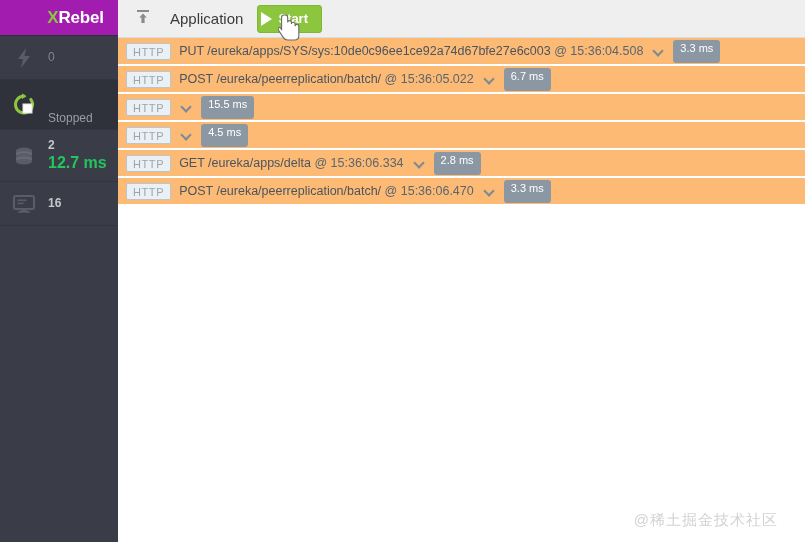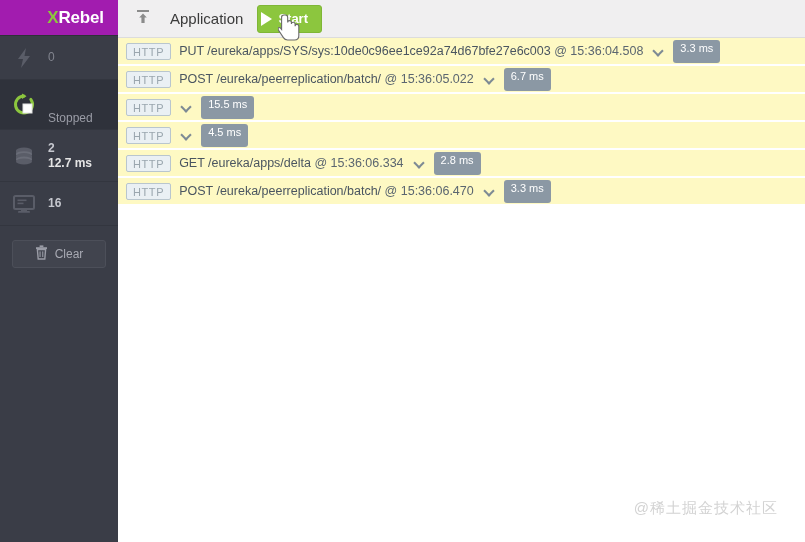"HTTP" .req-row { background: #fef9c3 -> #fdba74 }
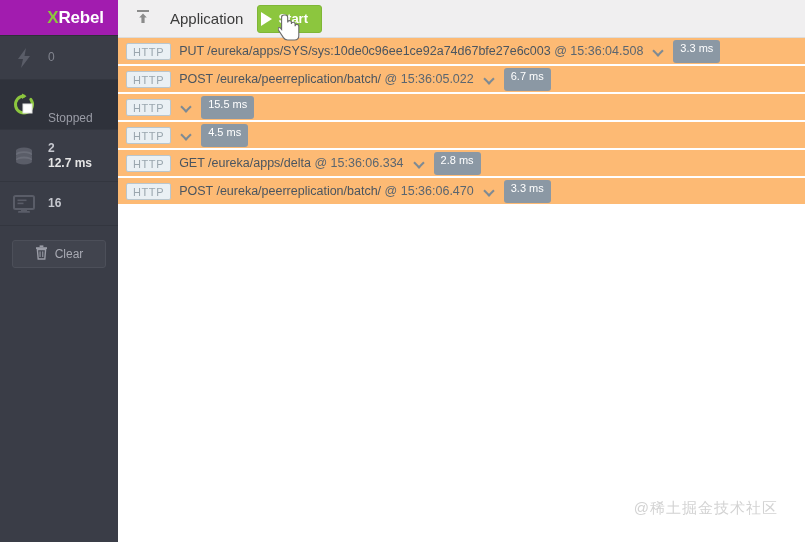"12.7 ms" .metric-sub { color: #e5e5e5 -> #22c55e; font-size: 12px -> 16px }
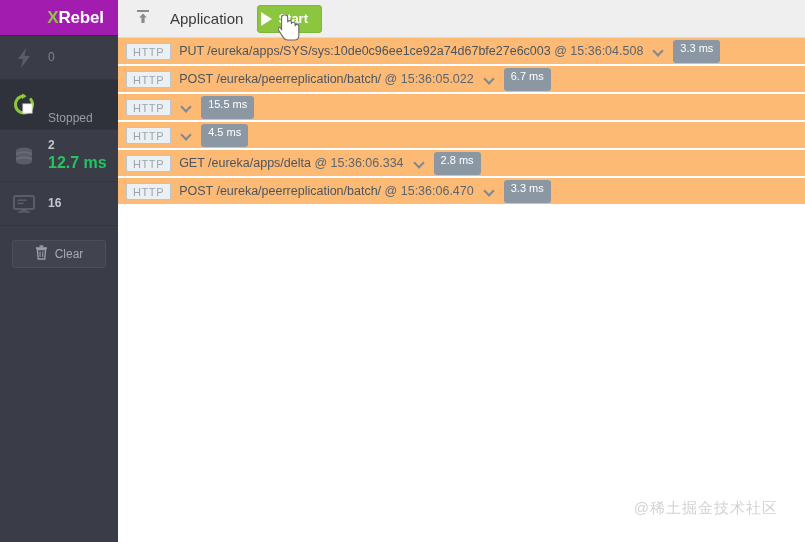"Clear" div.clear-wrap { html: <div> <div> <span> <svg> <rect></rect> <rect></rect> <path></path> <rect></rect> <rect></rect> </svg> </span> <span>Clear</span> </div> </div> -> none }
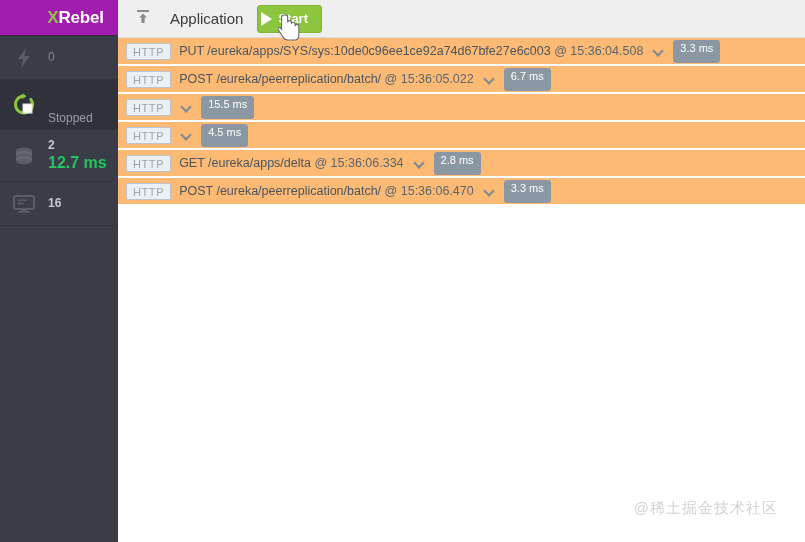"@稀土掘金技术社区" .watermark { bottom: 24px -> 12px }
